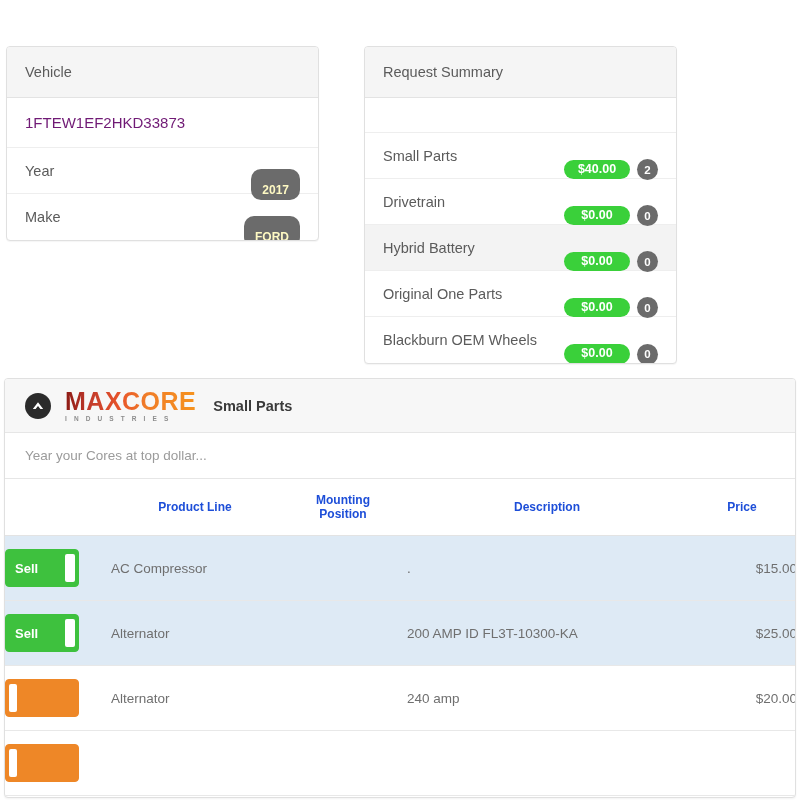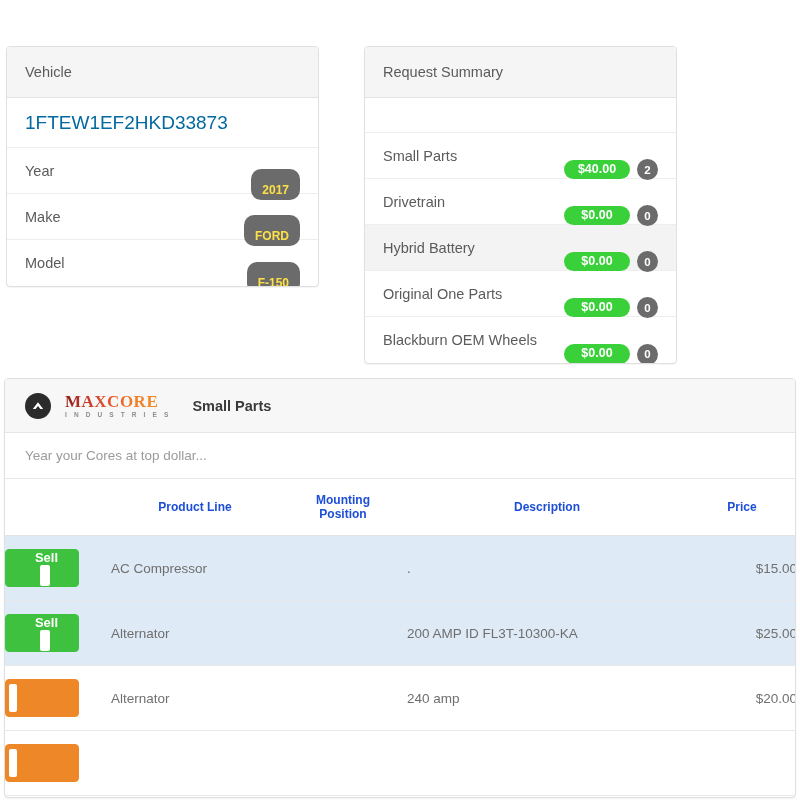"1FTEW1EF2HKD33873" .vin-row { color: #0369a1 -> #701a75; font-size: 19px -> 15px }
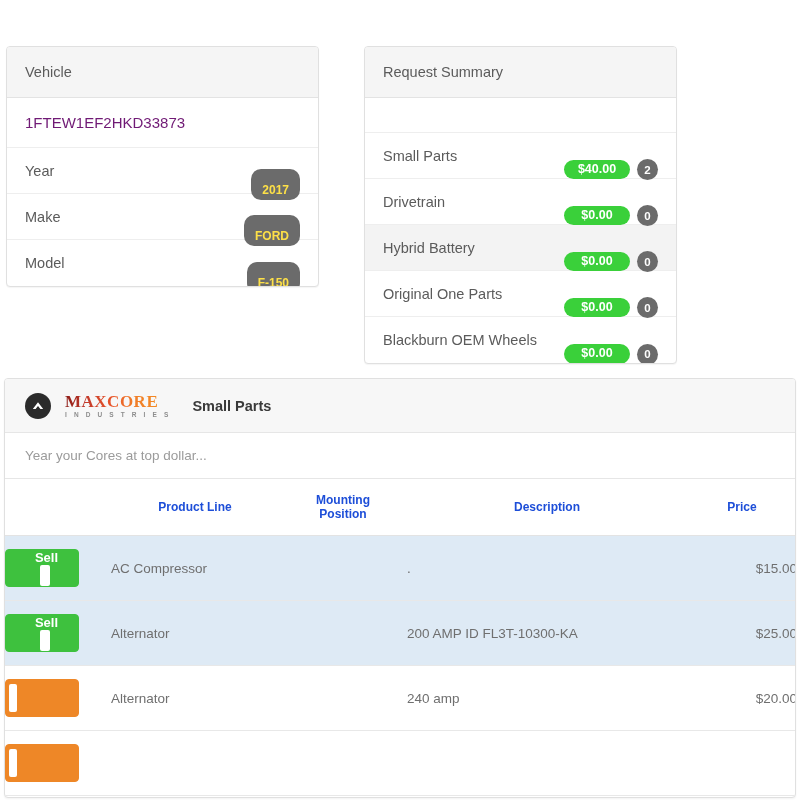"2017" .pill-dark { color: #fde047 -> #fef9c3 }
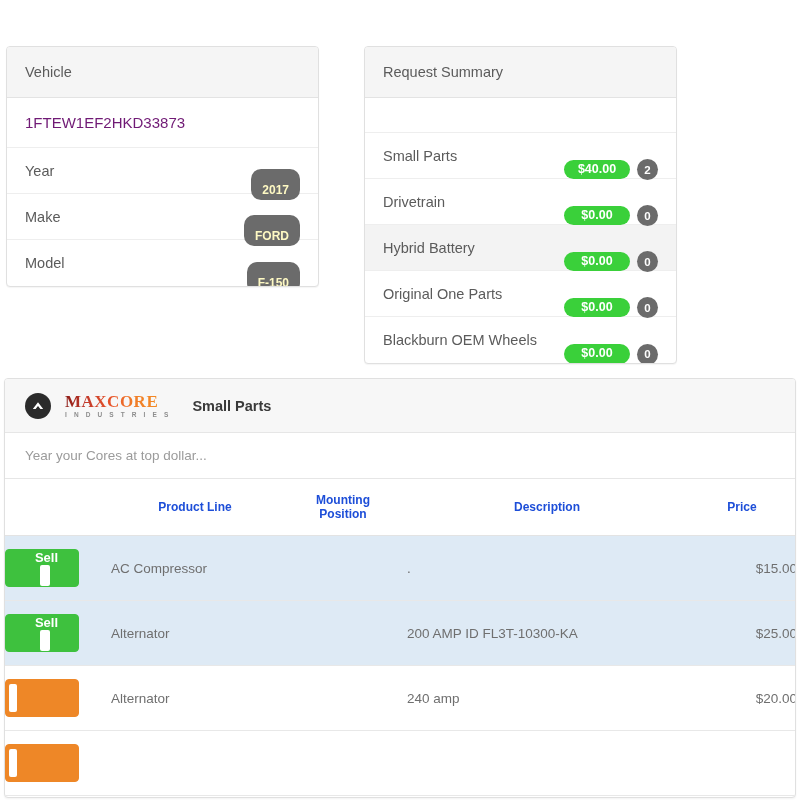"Model" div.row { html: <div> <span>Model</span> <span> <span>F-150</span> </span> </div> -> none }
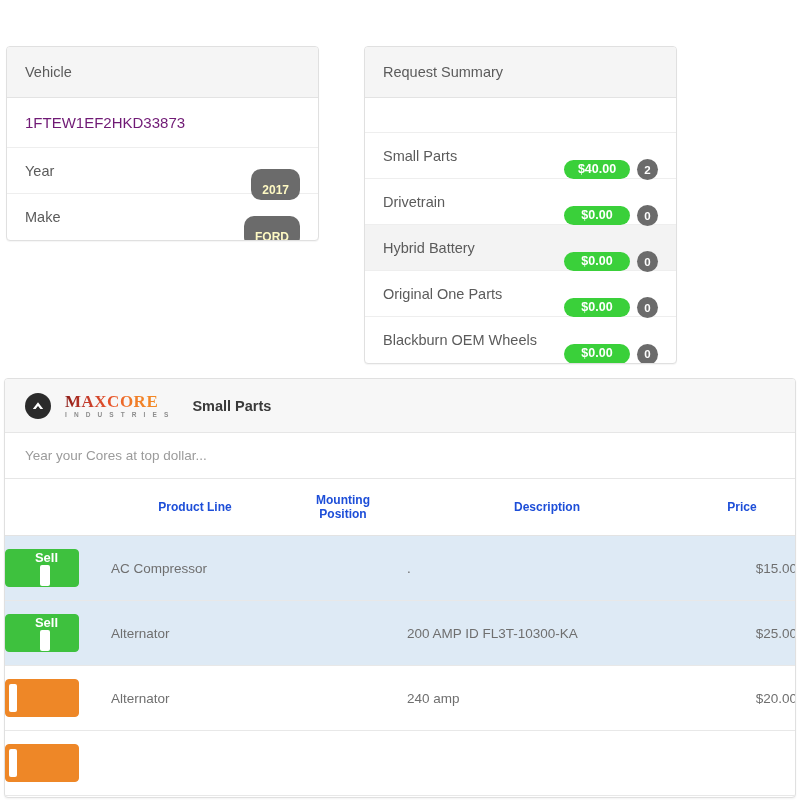"MAXCORE" .logo-main { font-family: Liberation Serif, serif -> Liberation Sans, sans-serif; font-size: 17px -> 25px }
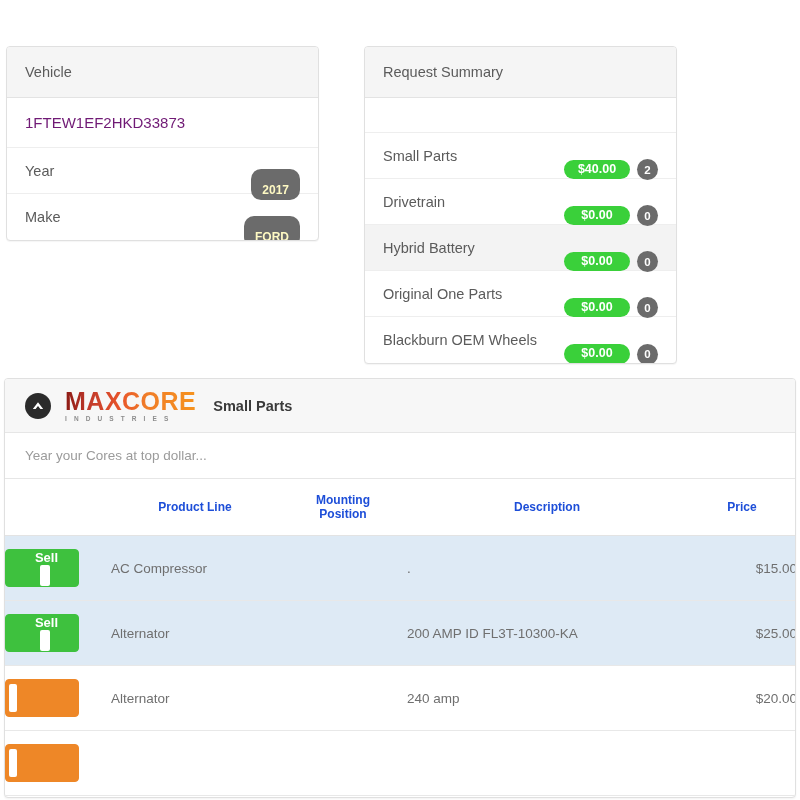"Sell" .act-btn.green { flex-direction: column -> none }
